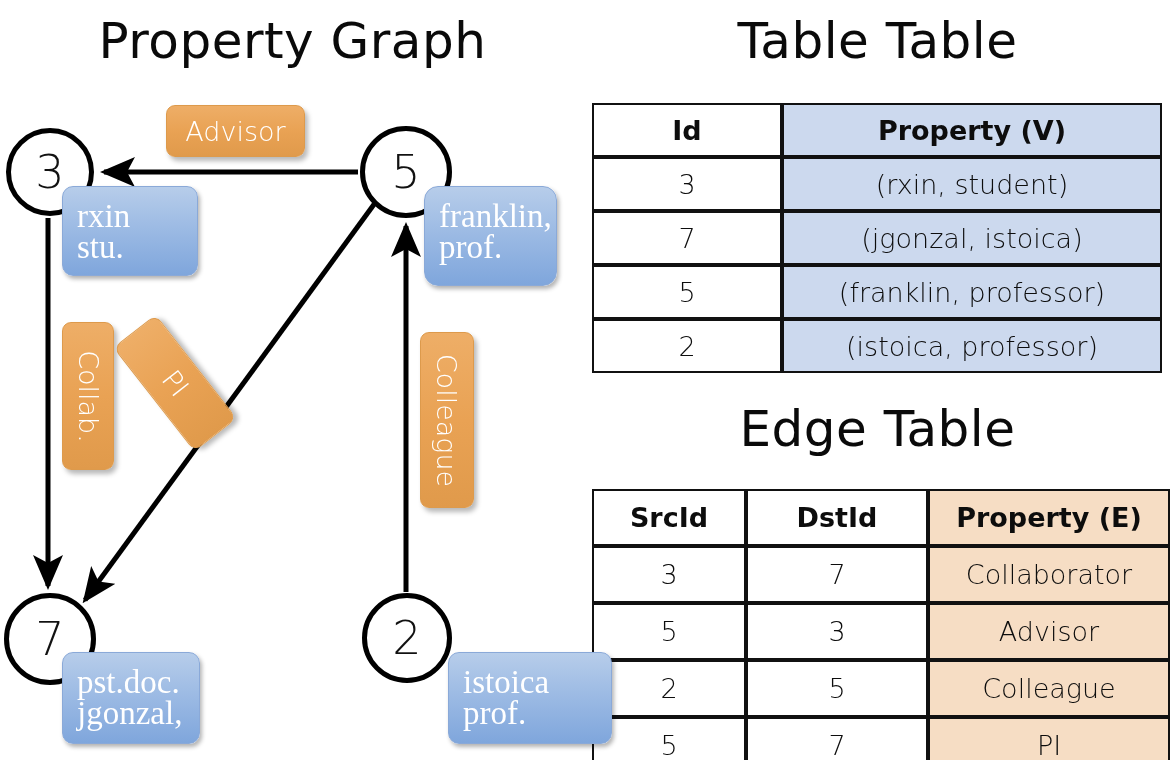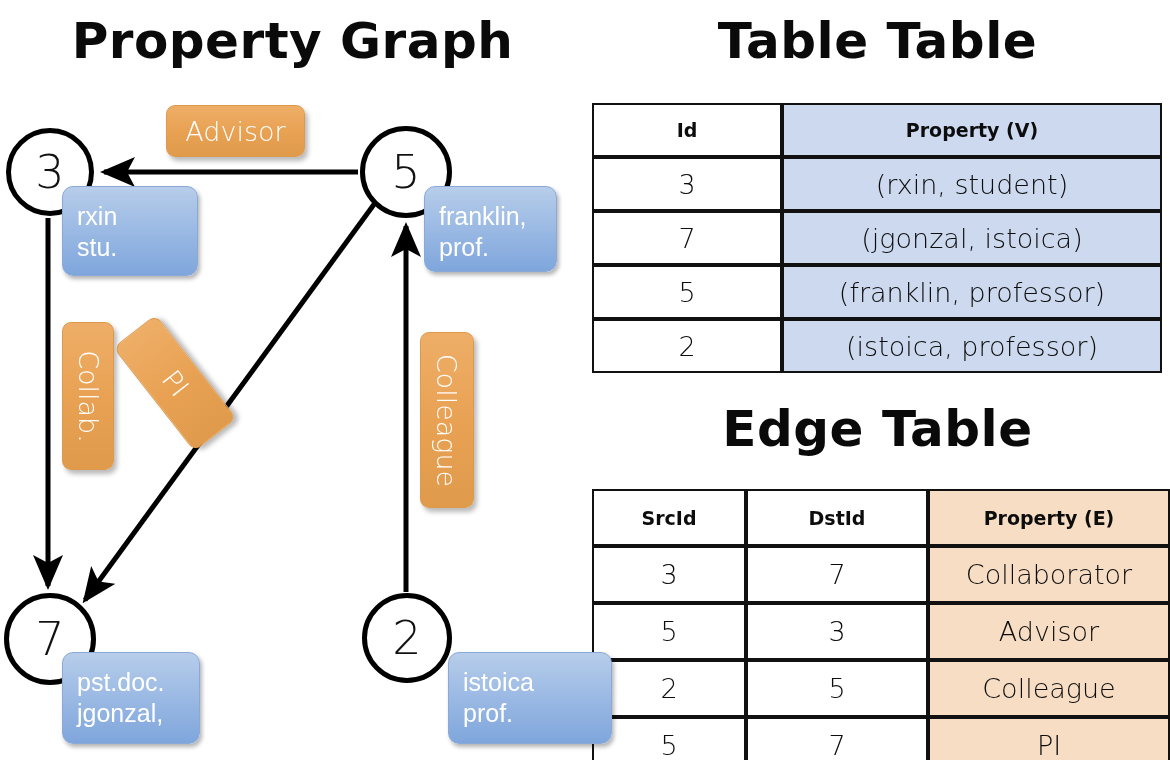"Property Graph" .title { font-weight: 700 -> 400 }
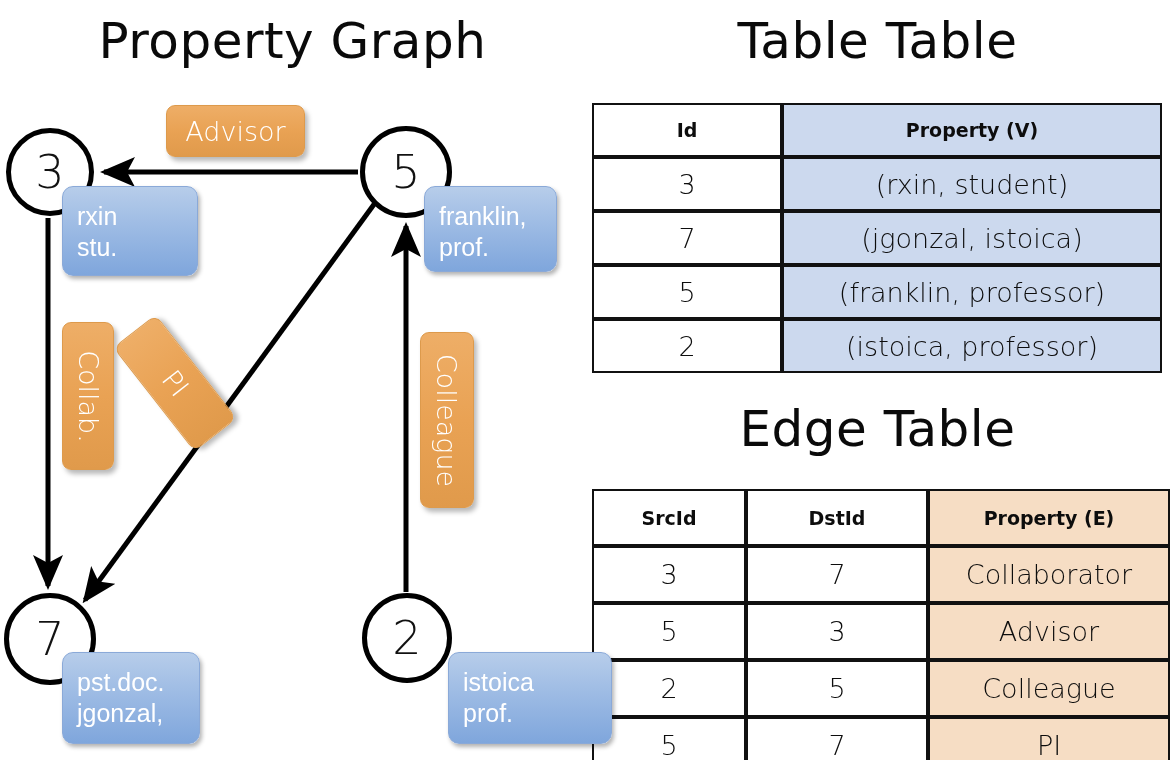"Id" .tbl th { font-size: 19px -> 27px }
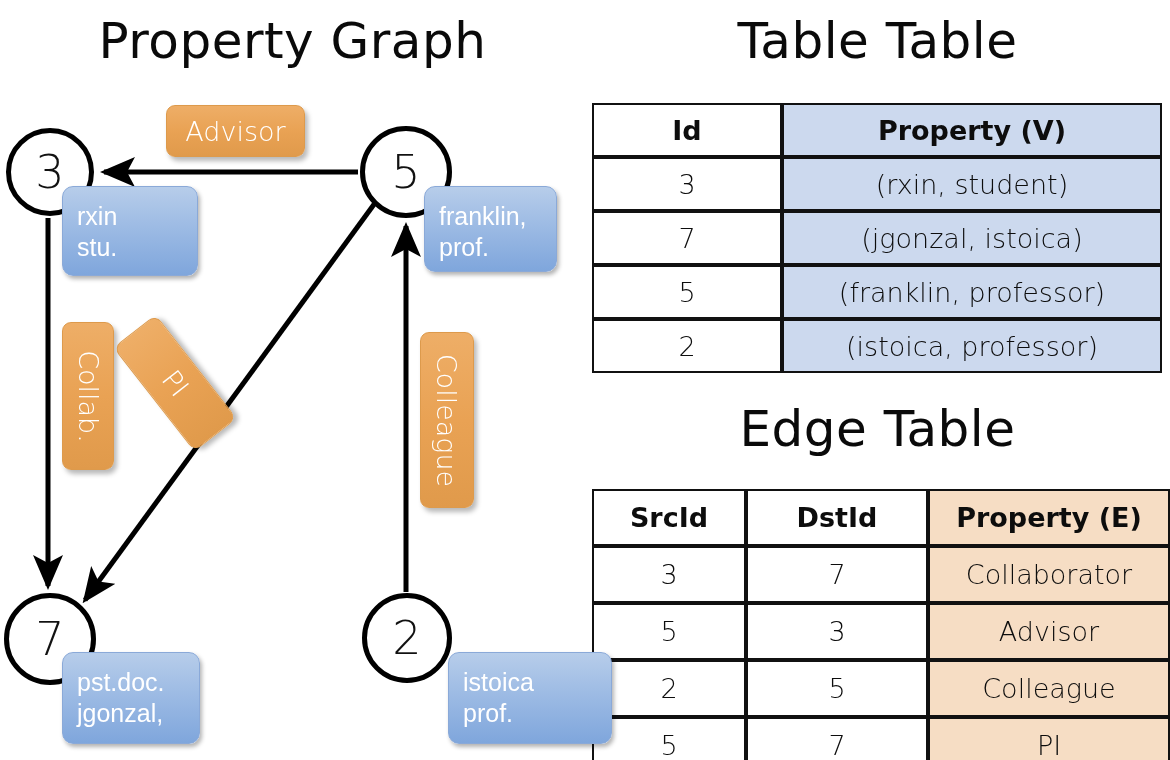"rxin" .prop-box { font-family: Liberation Sans, sans-serif -> Liberation Serif, serif; font-size: 25px -> 33px }
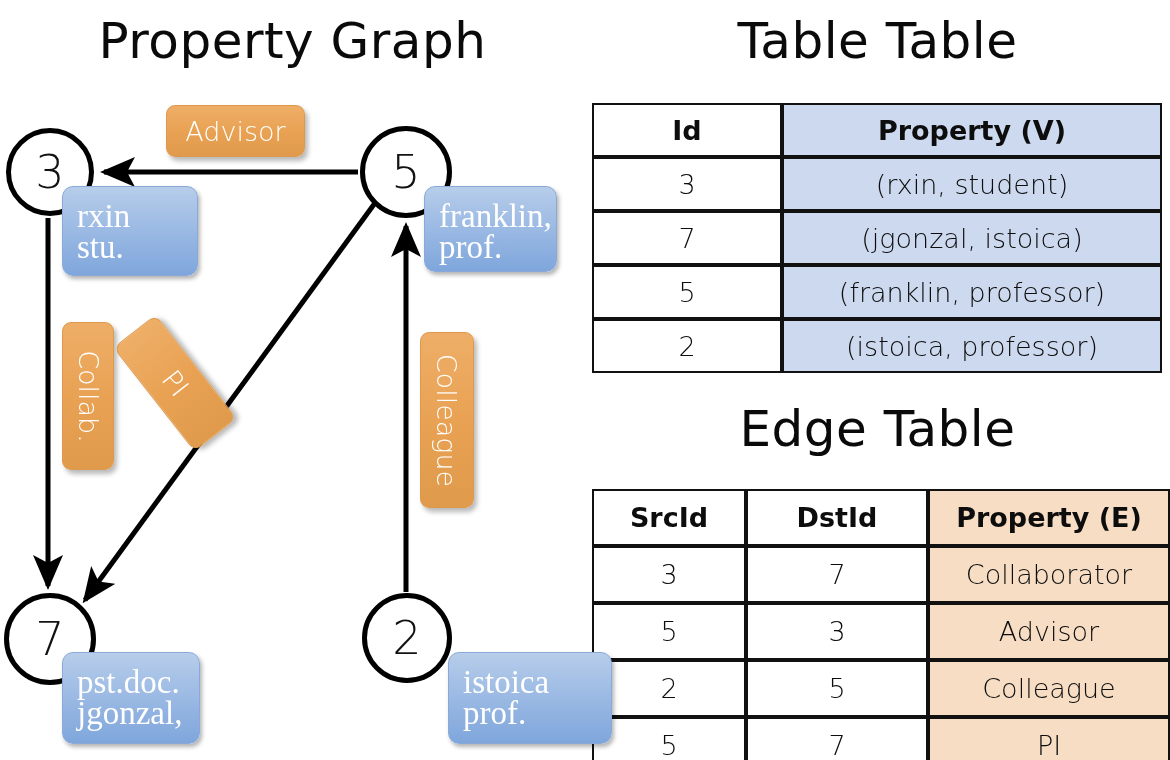"franklin," #prop-box-5 { border-radius: none -> 14px; height: 86px -> 100px }
